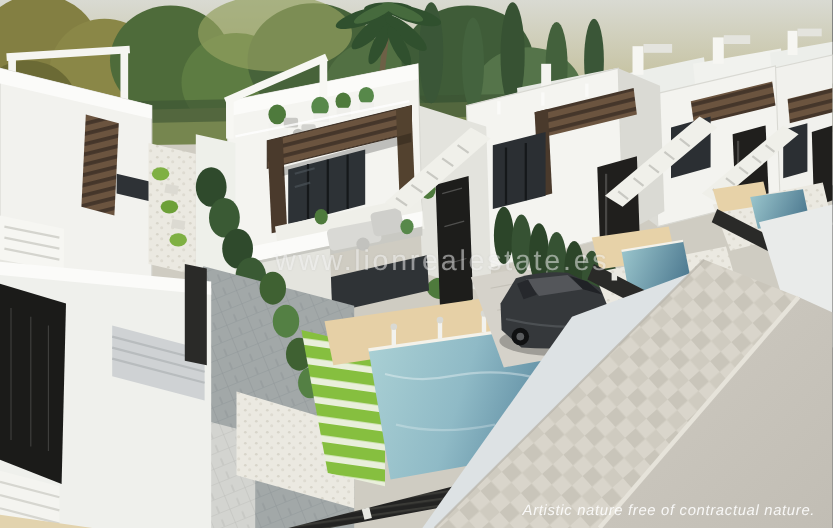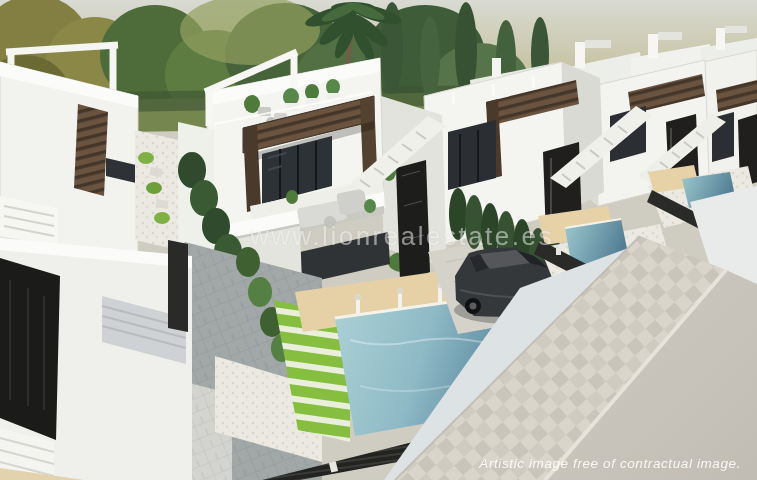"Artistic image free of contractual" div.disclaimer { text: image free of contractual image -> nature free of contractual nature }
